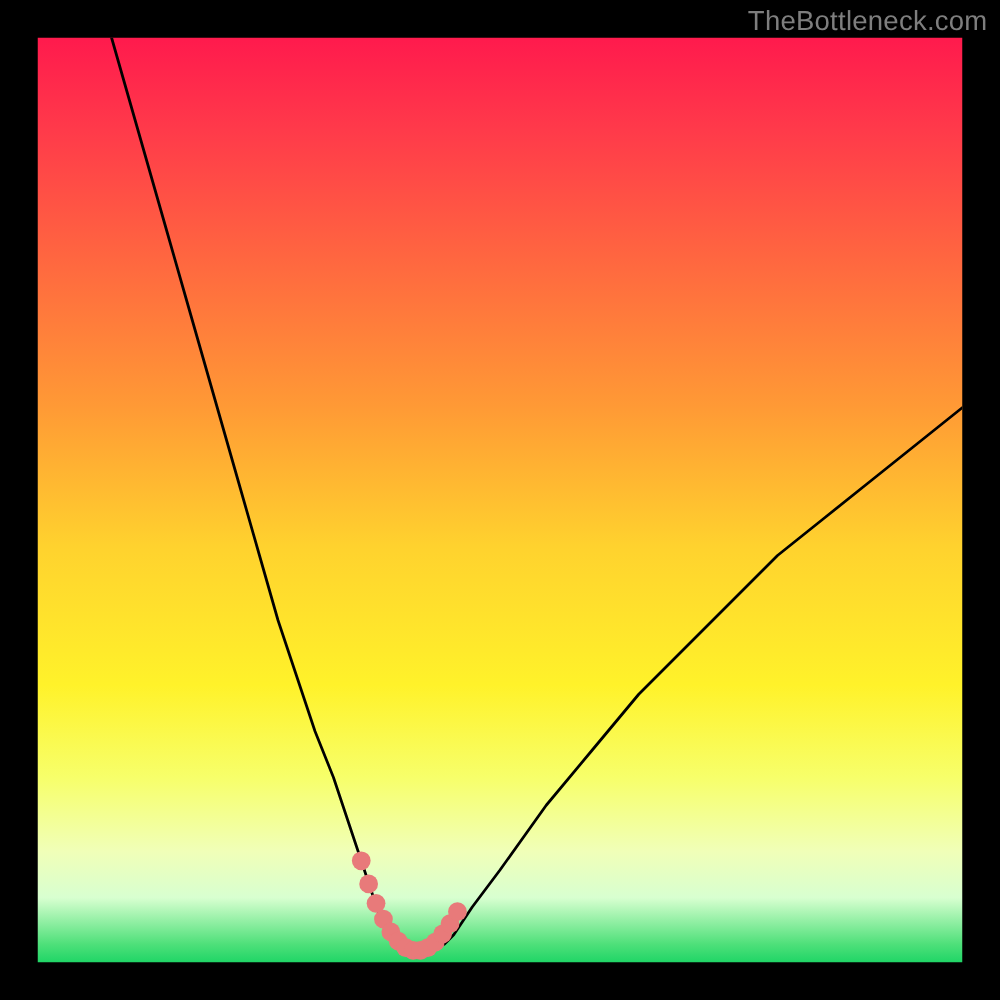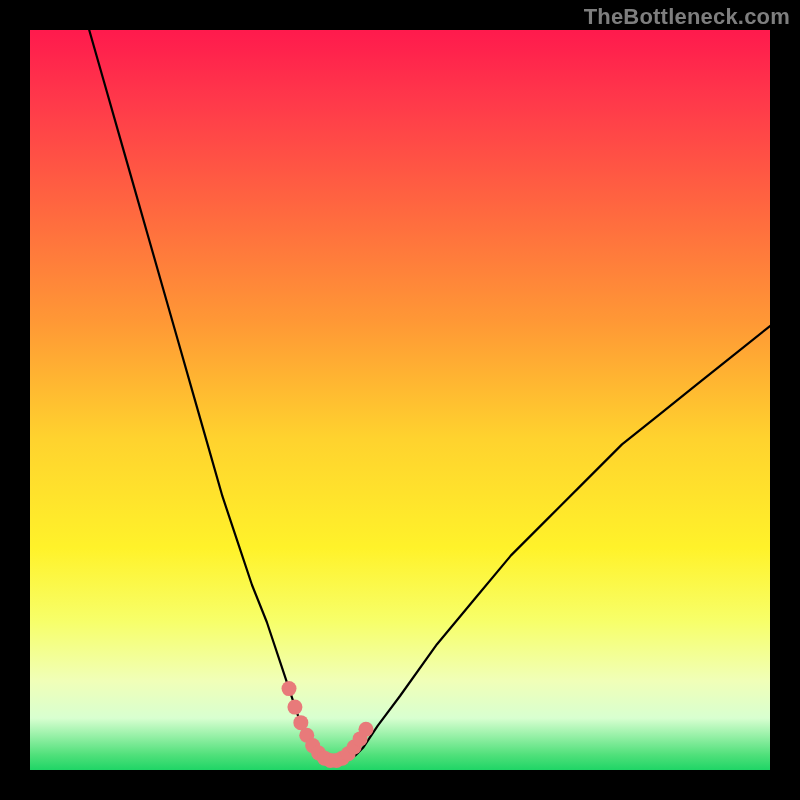"TheBottleneck.com" .watermark { font-weight: 700 -> 400 }
